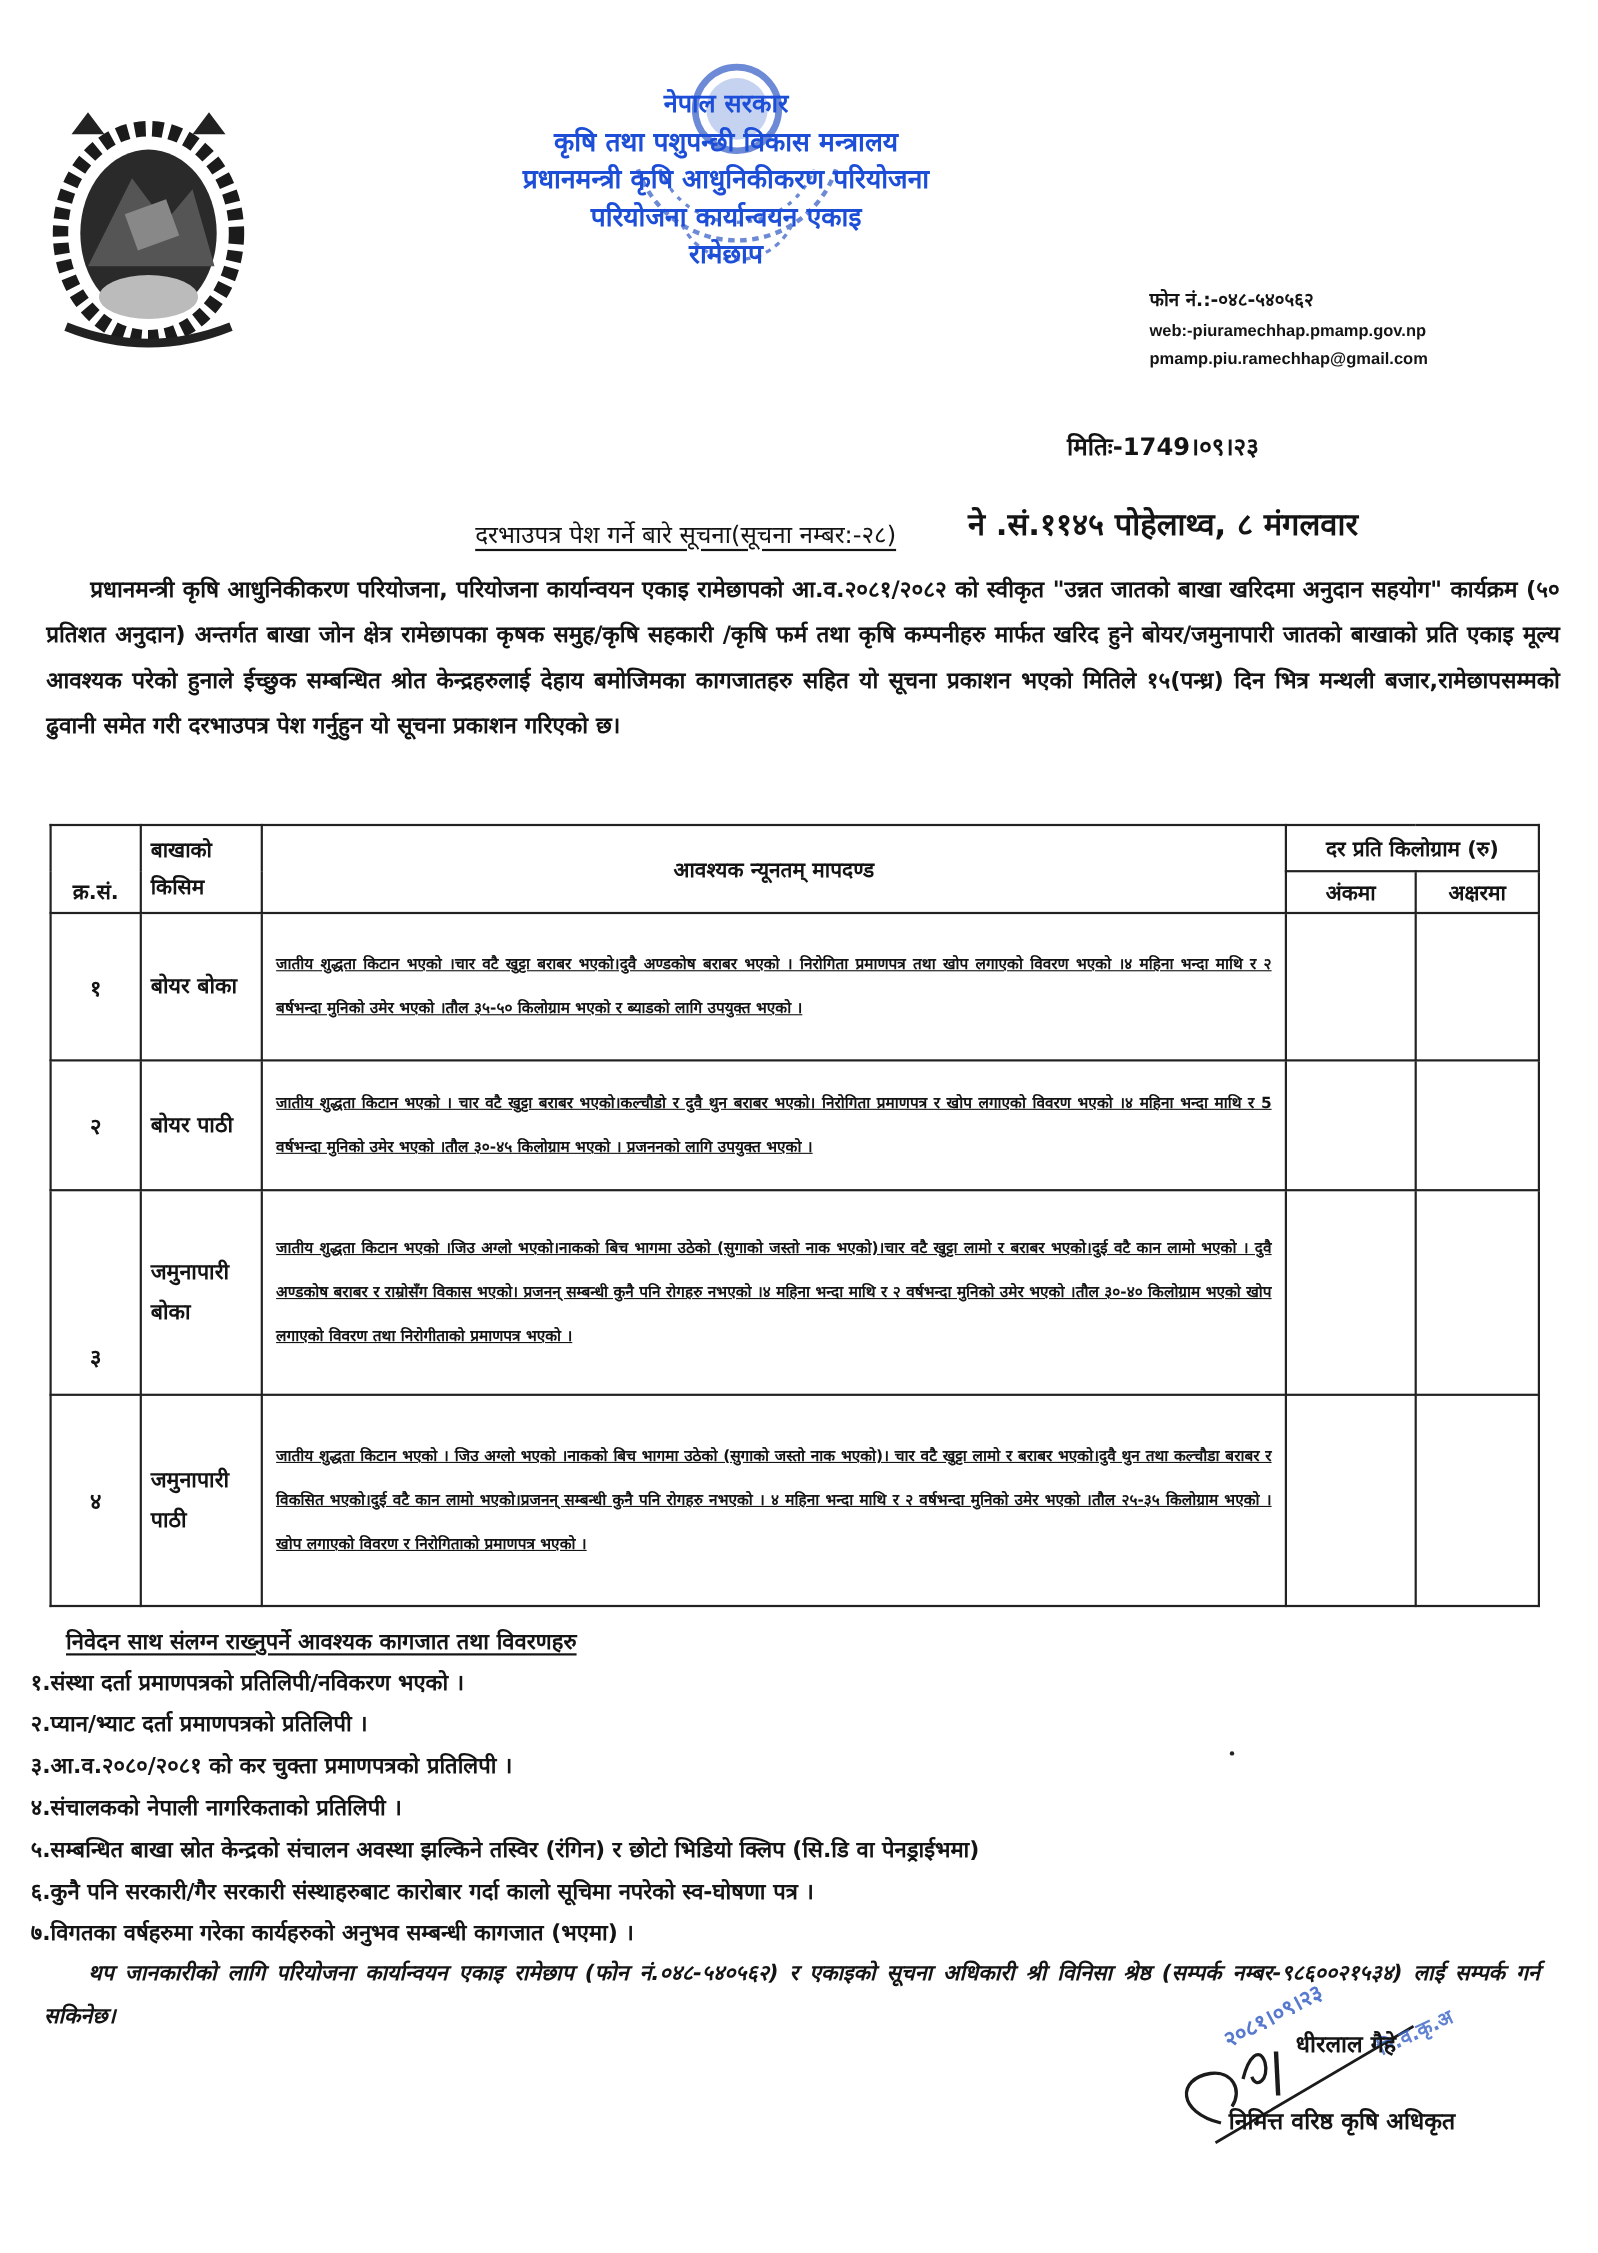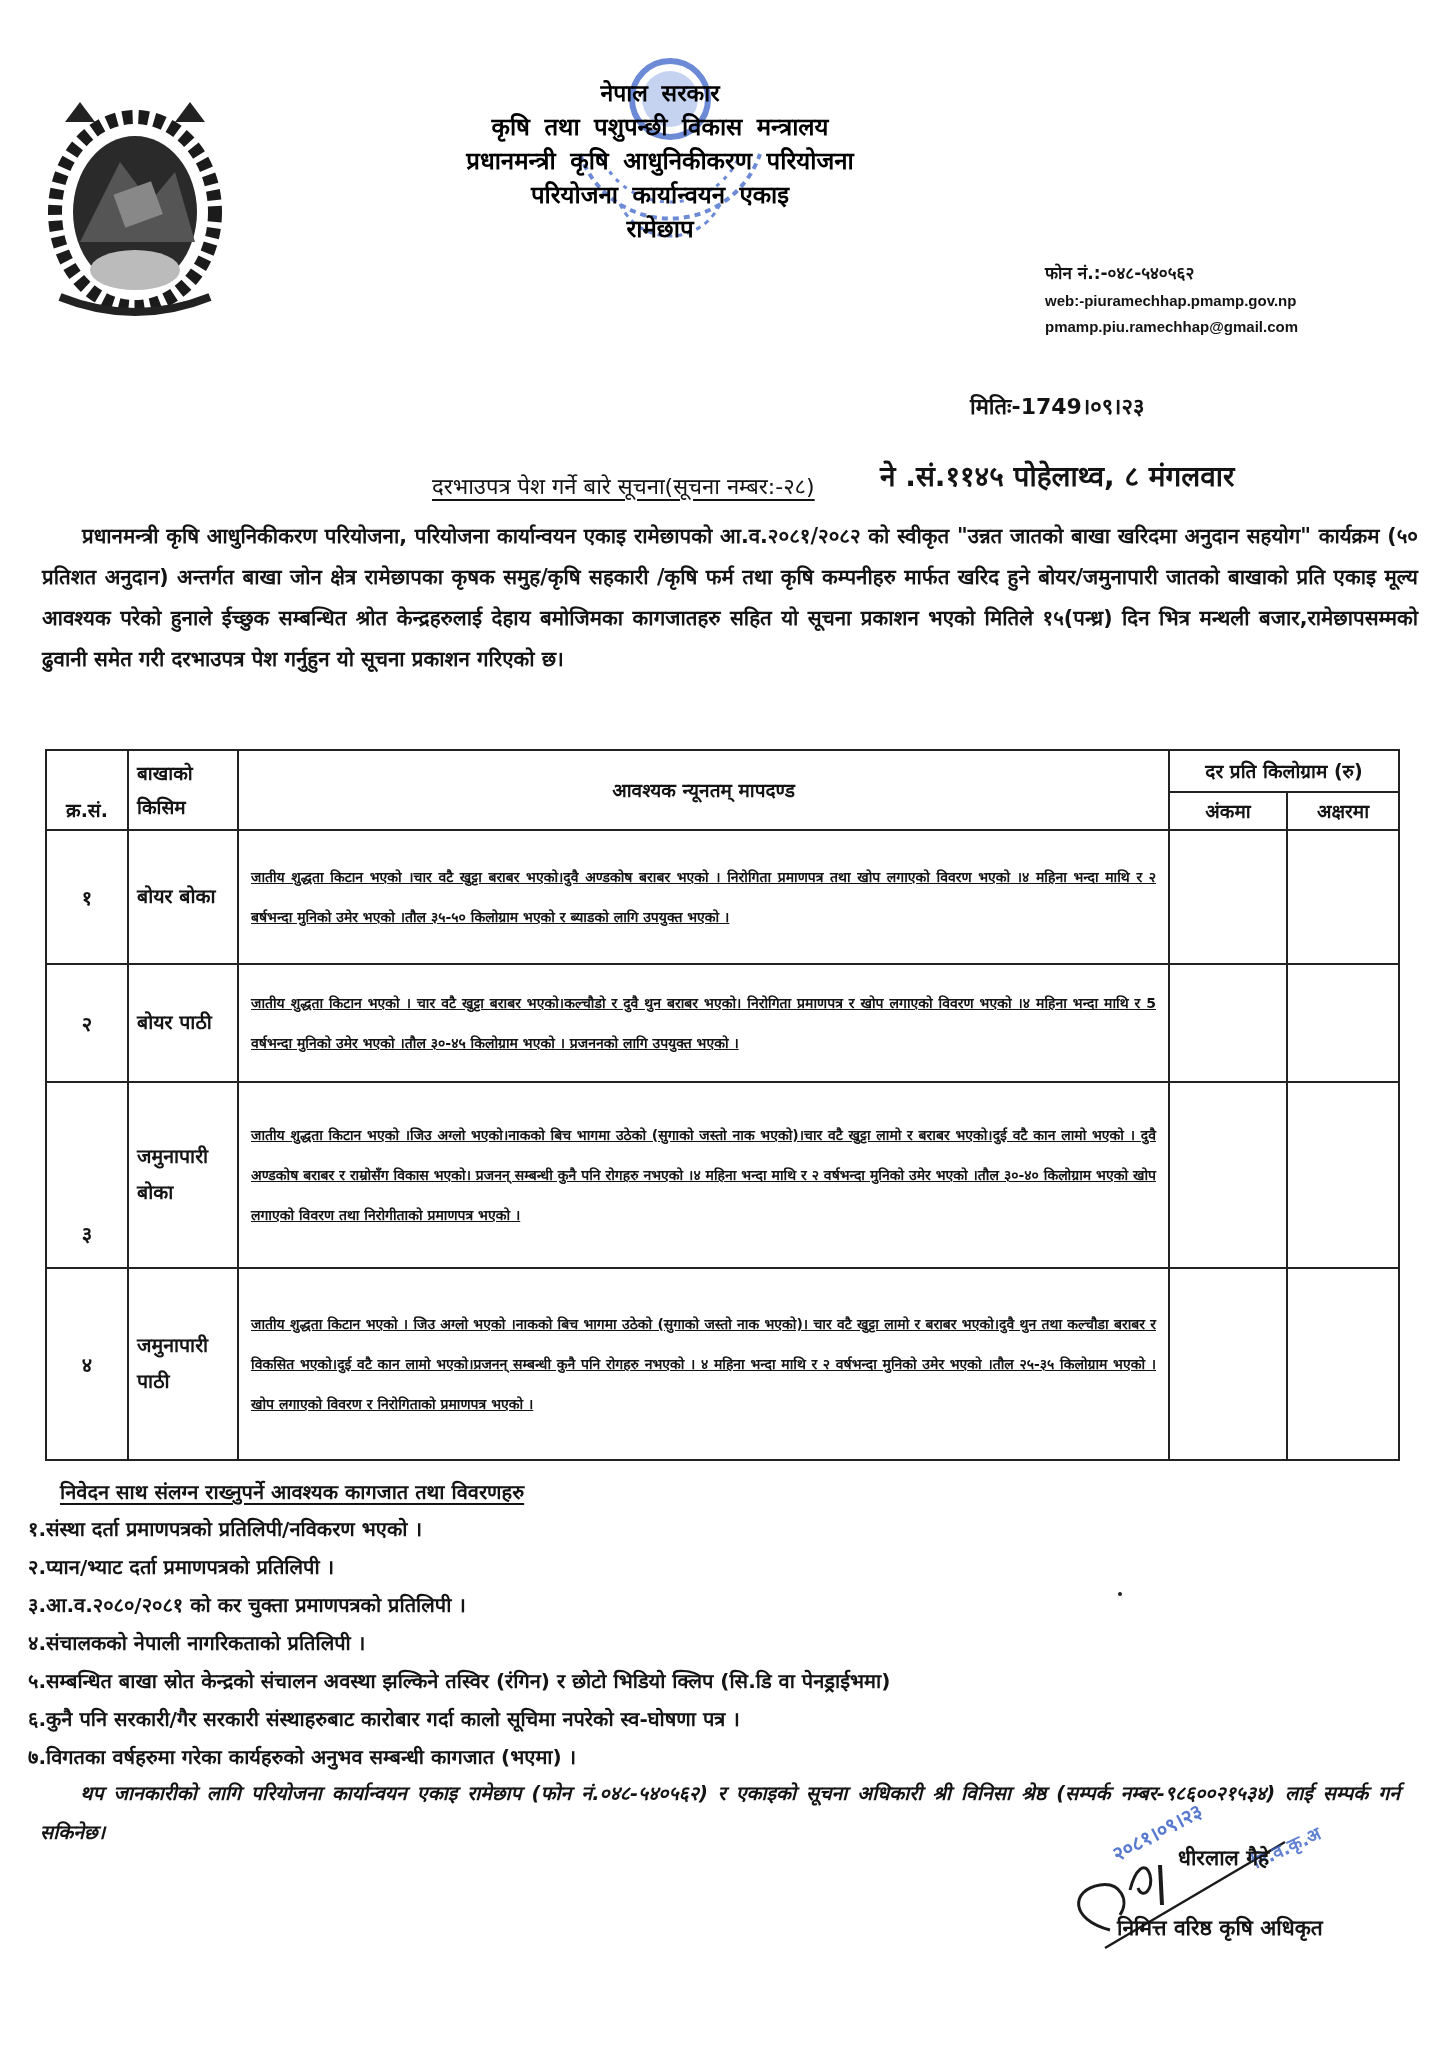"नेपाल सरकार" .org-line { color: #000000 -> #1d4ed8; font-family: Liberation Mono, monospace -> none }
